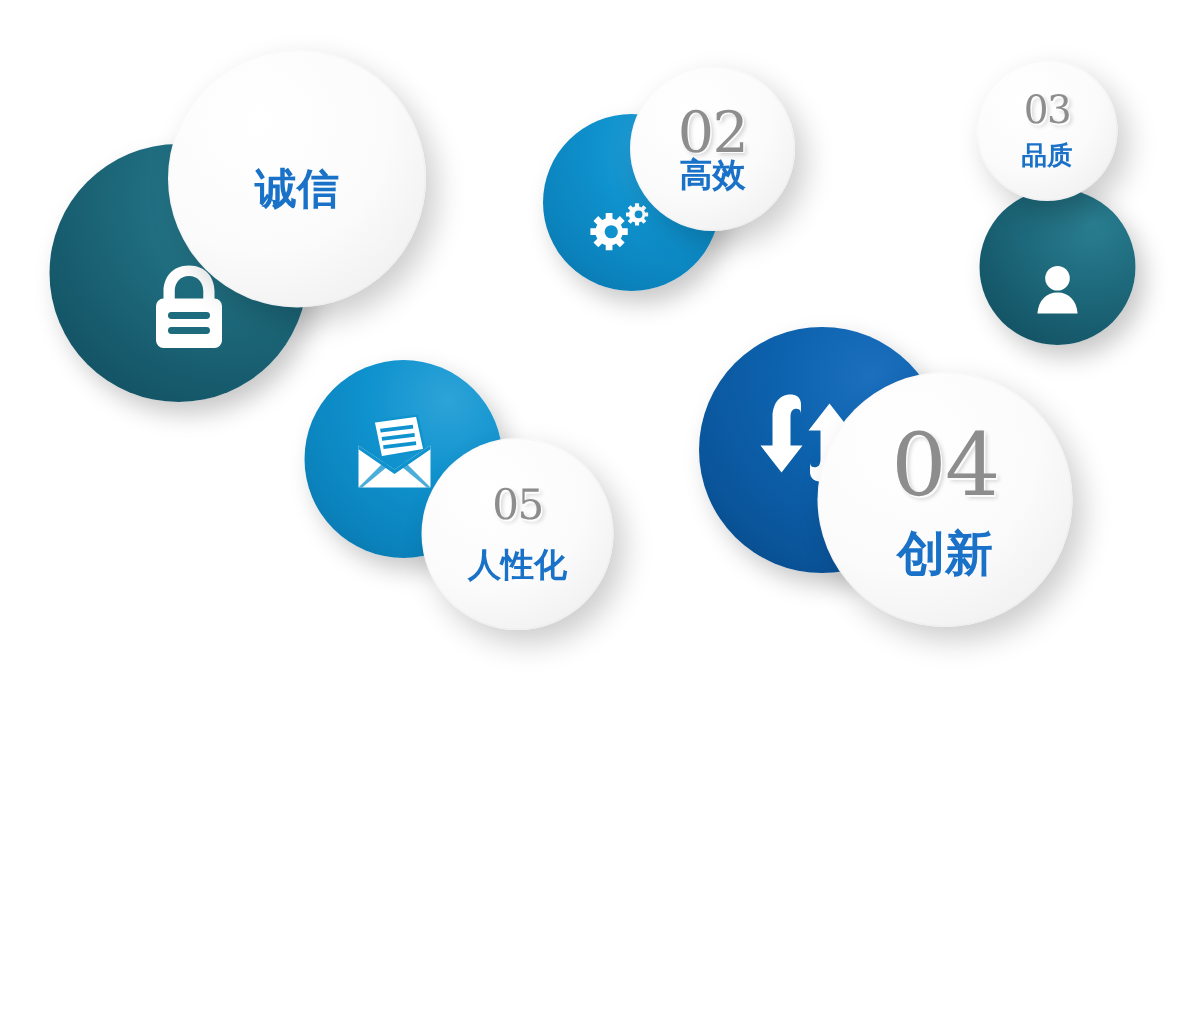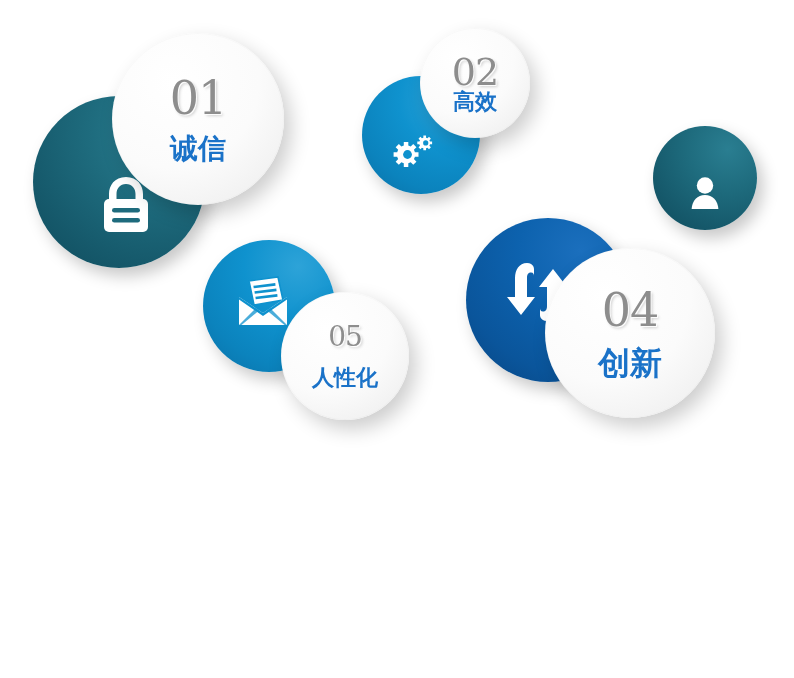"01" span.num { html: <span>01</span> -> none }
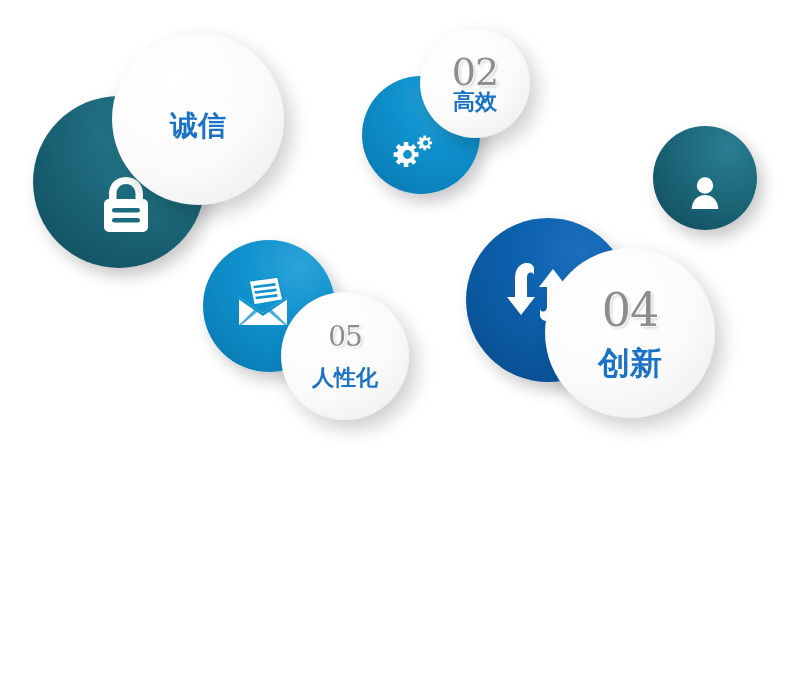"02" div.label-circle { top: 28px -> 44px }
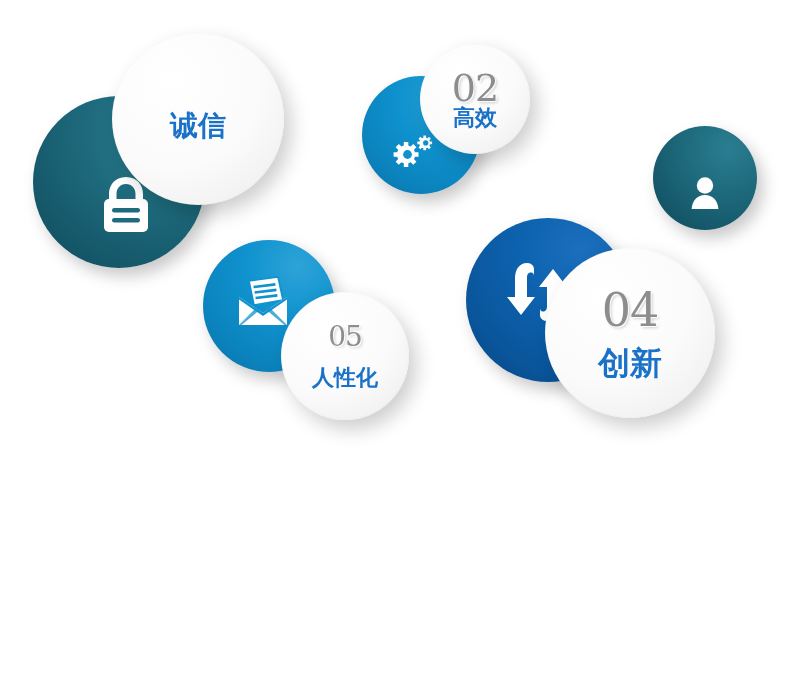"03" div.label-circle { html: none -> <div> <span>03</span> <span>品质</span> </div> }
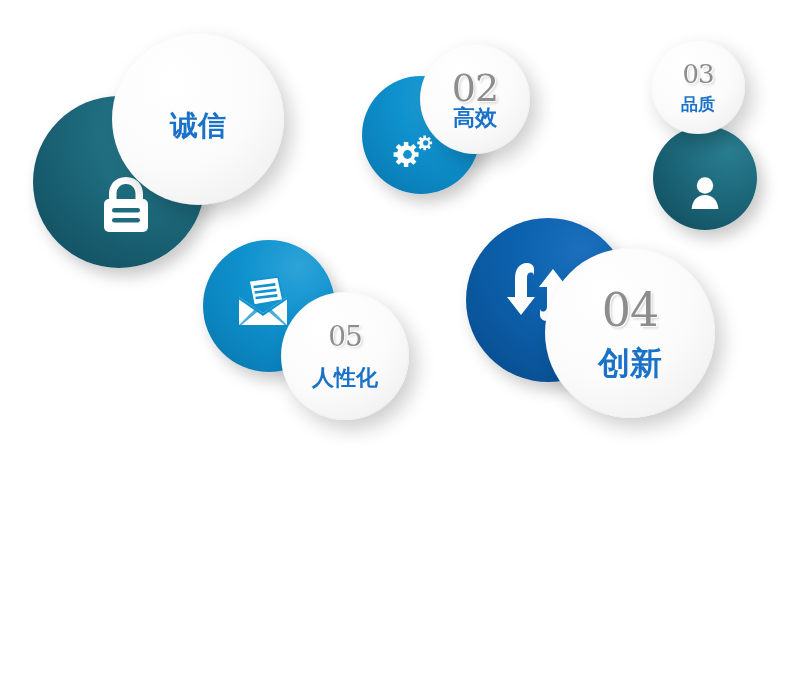"04" .lbl-04 .num { font-size: 46px -> 58px }
